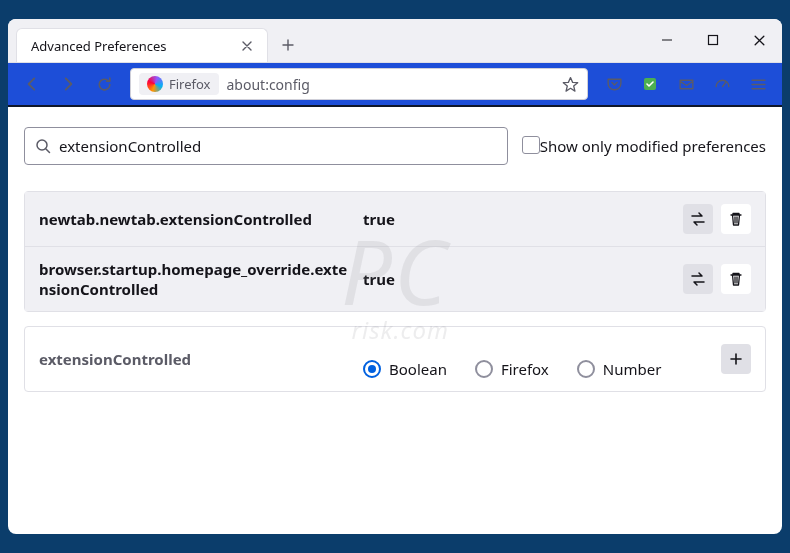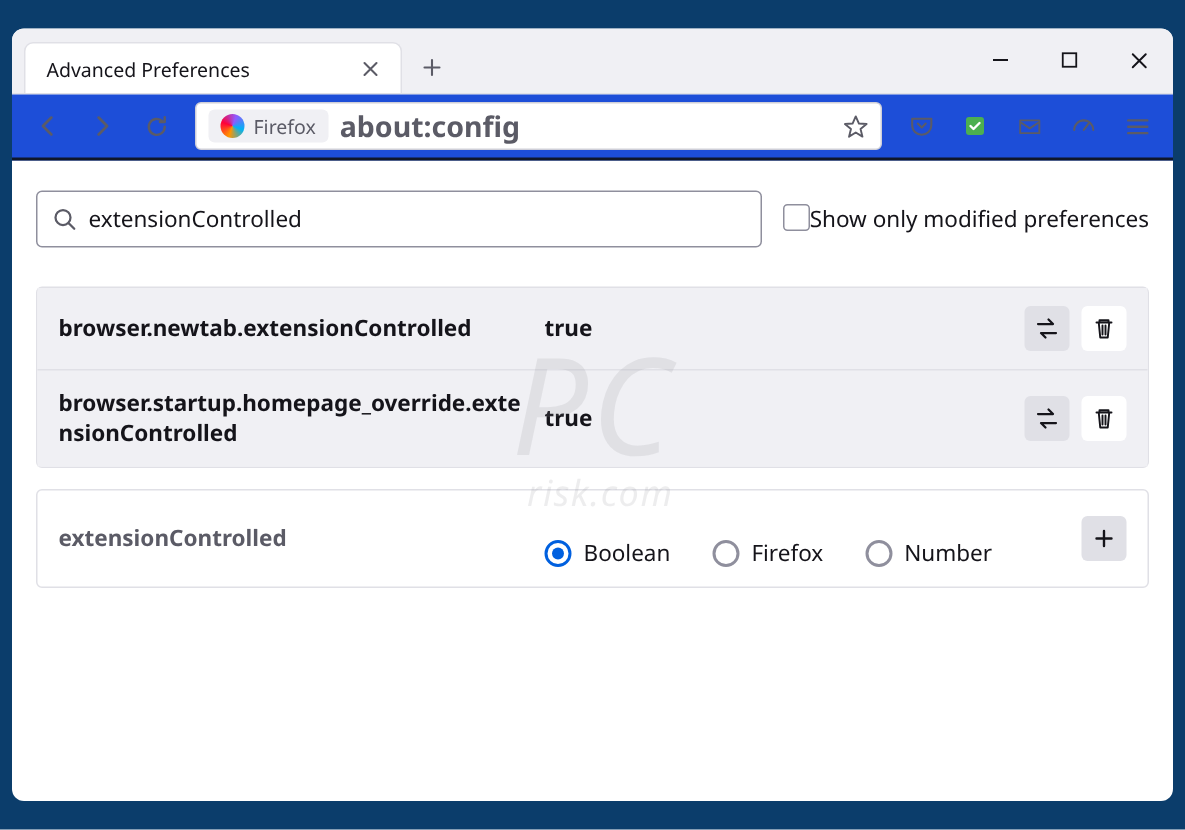"about:config" .urlbar .url { font-size: 19px -> 14px; font-weight: bold -> none }
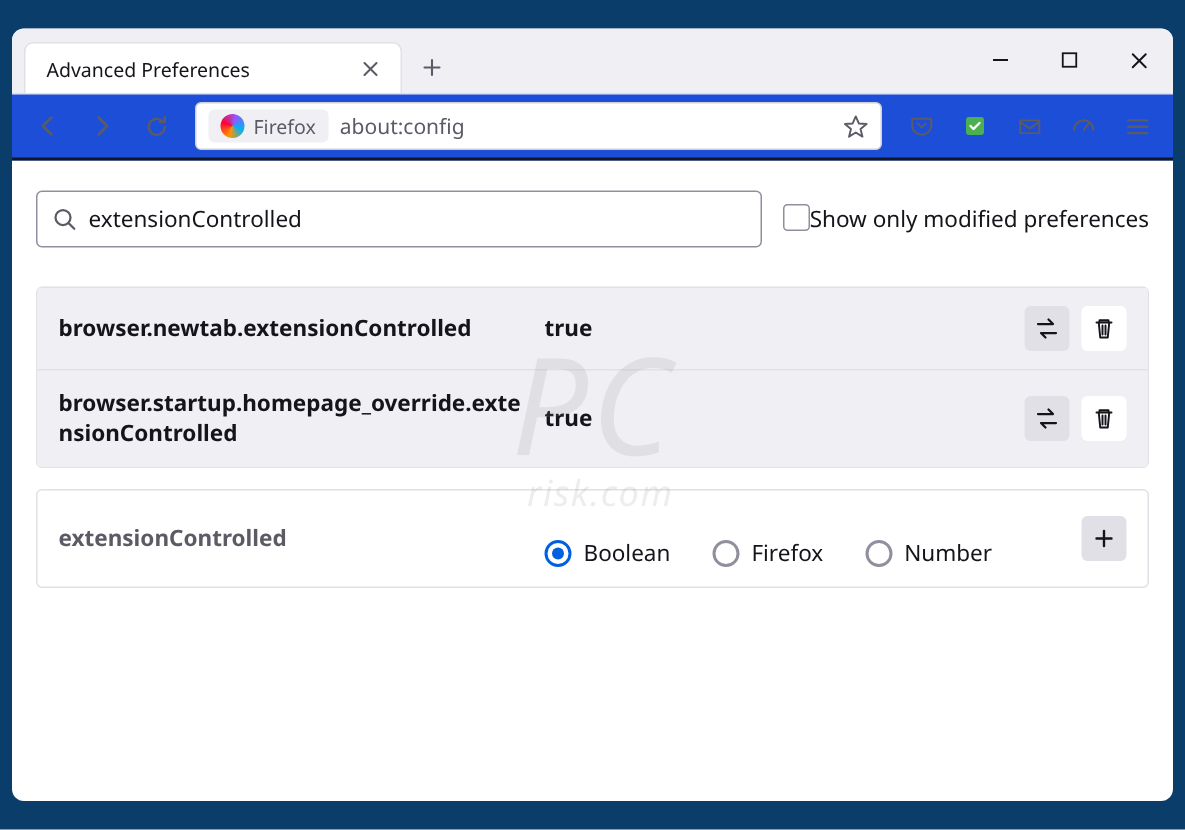"browser.newtab.extensionControlled" div.pref-name { text: browser.newtab.extensionControlled -> newtab.newtab.extensionControlled }
